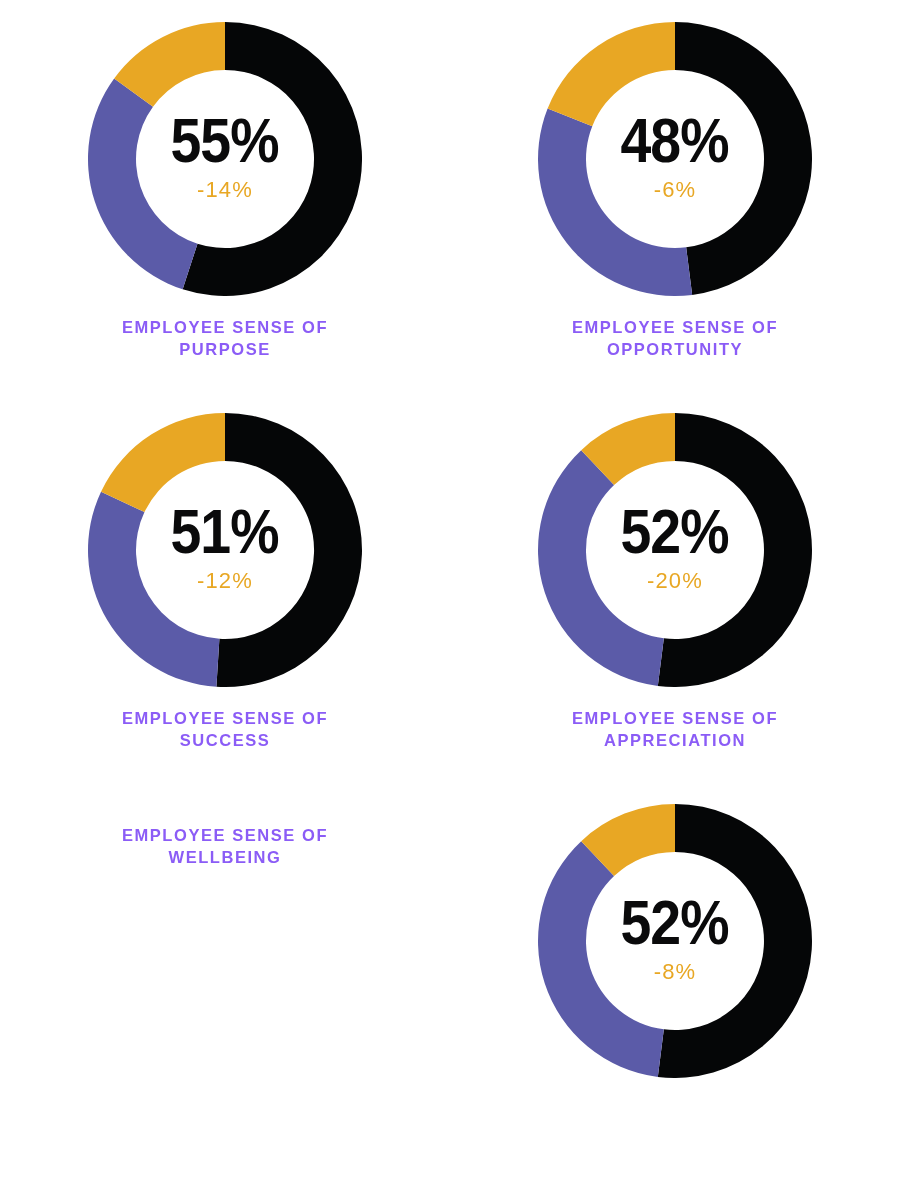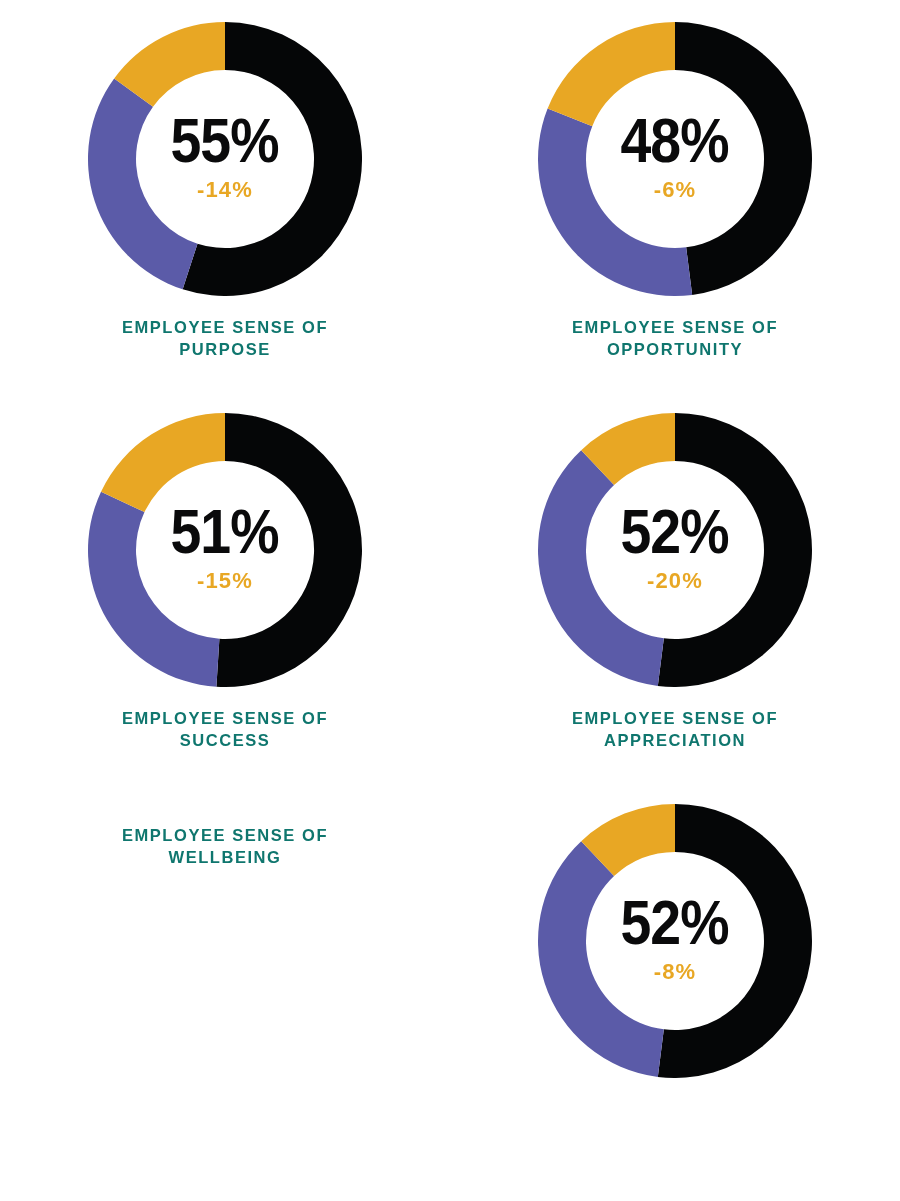"-14%" .value-delta { font-weight: 700 -> 400 }
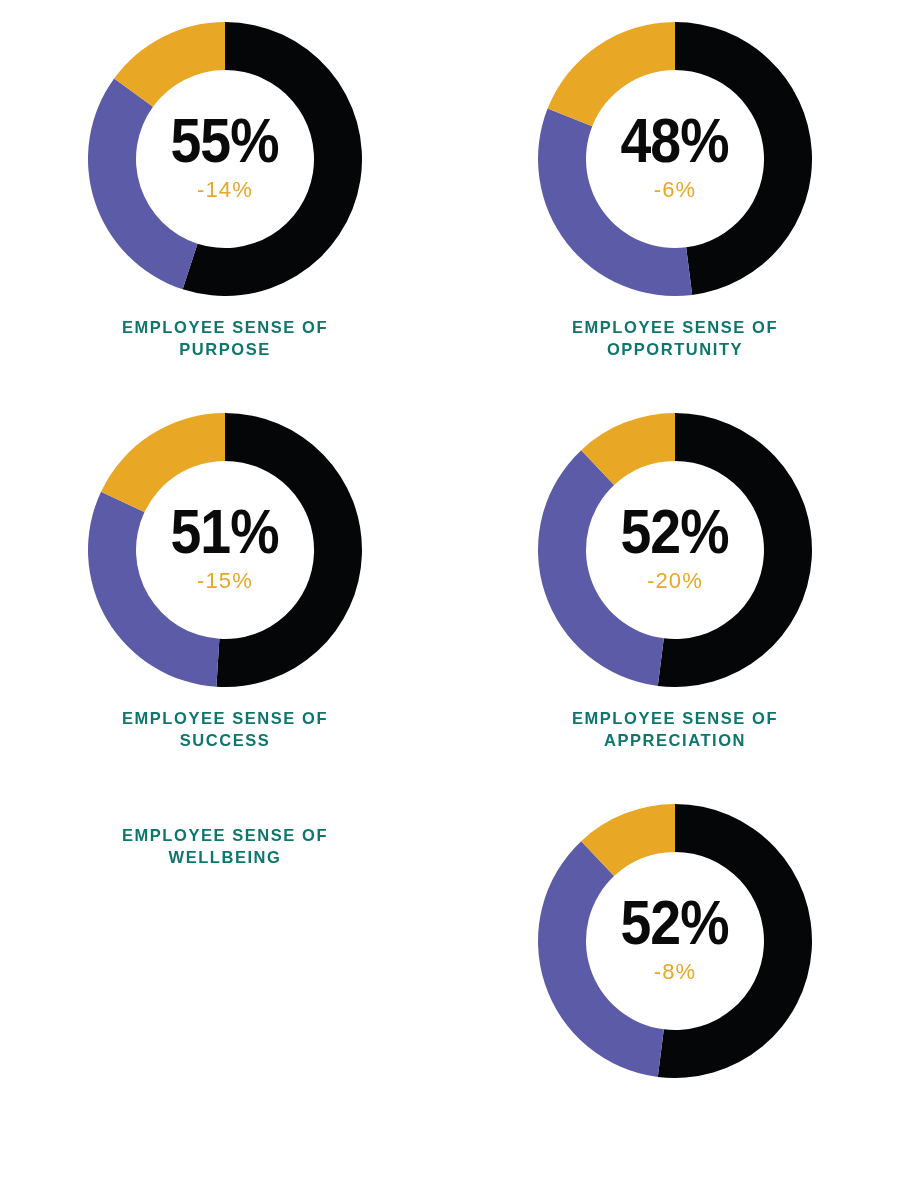"EMPLOYEE SENSE OF PURPOSE" .chart-label { color: #0f766e -> #8b5cf6 }
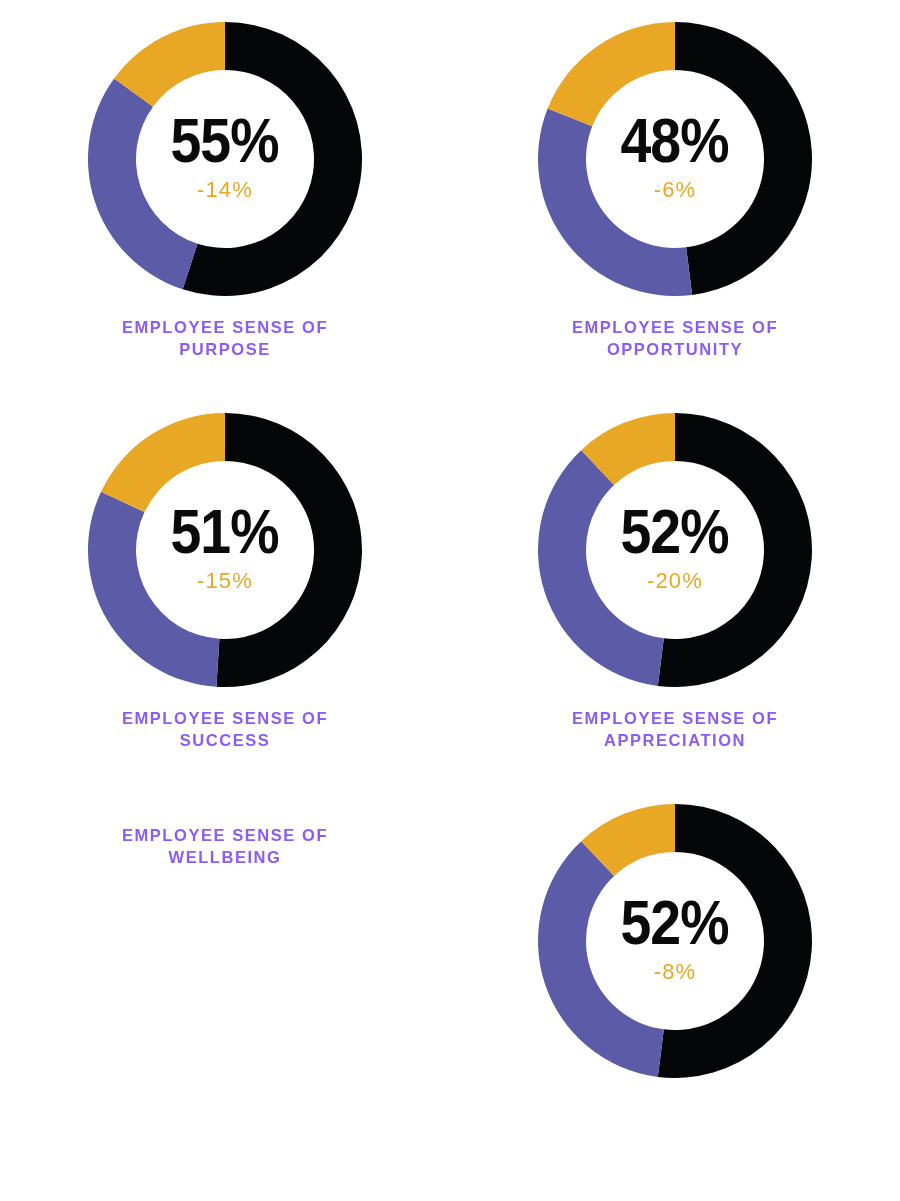"-15%" div.value-delta { text: -15% -> -12% }
